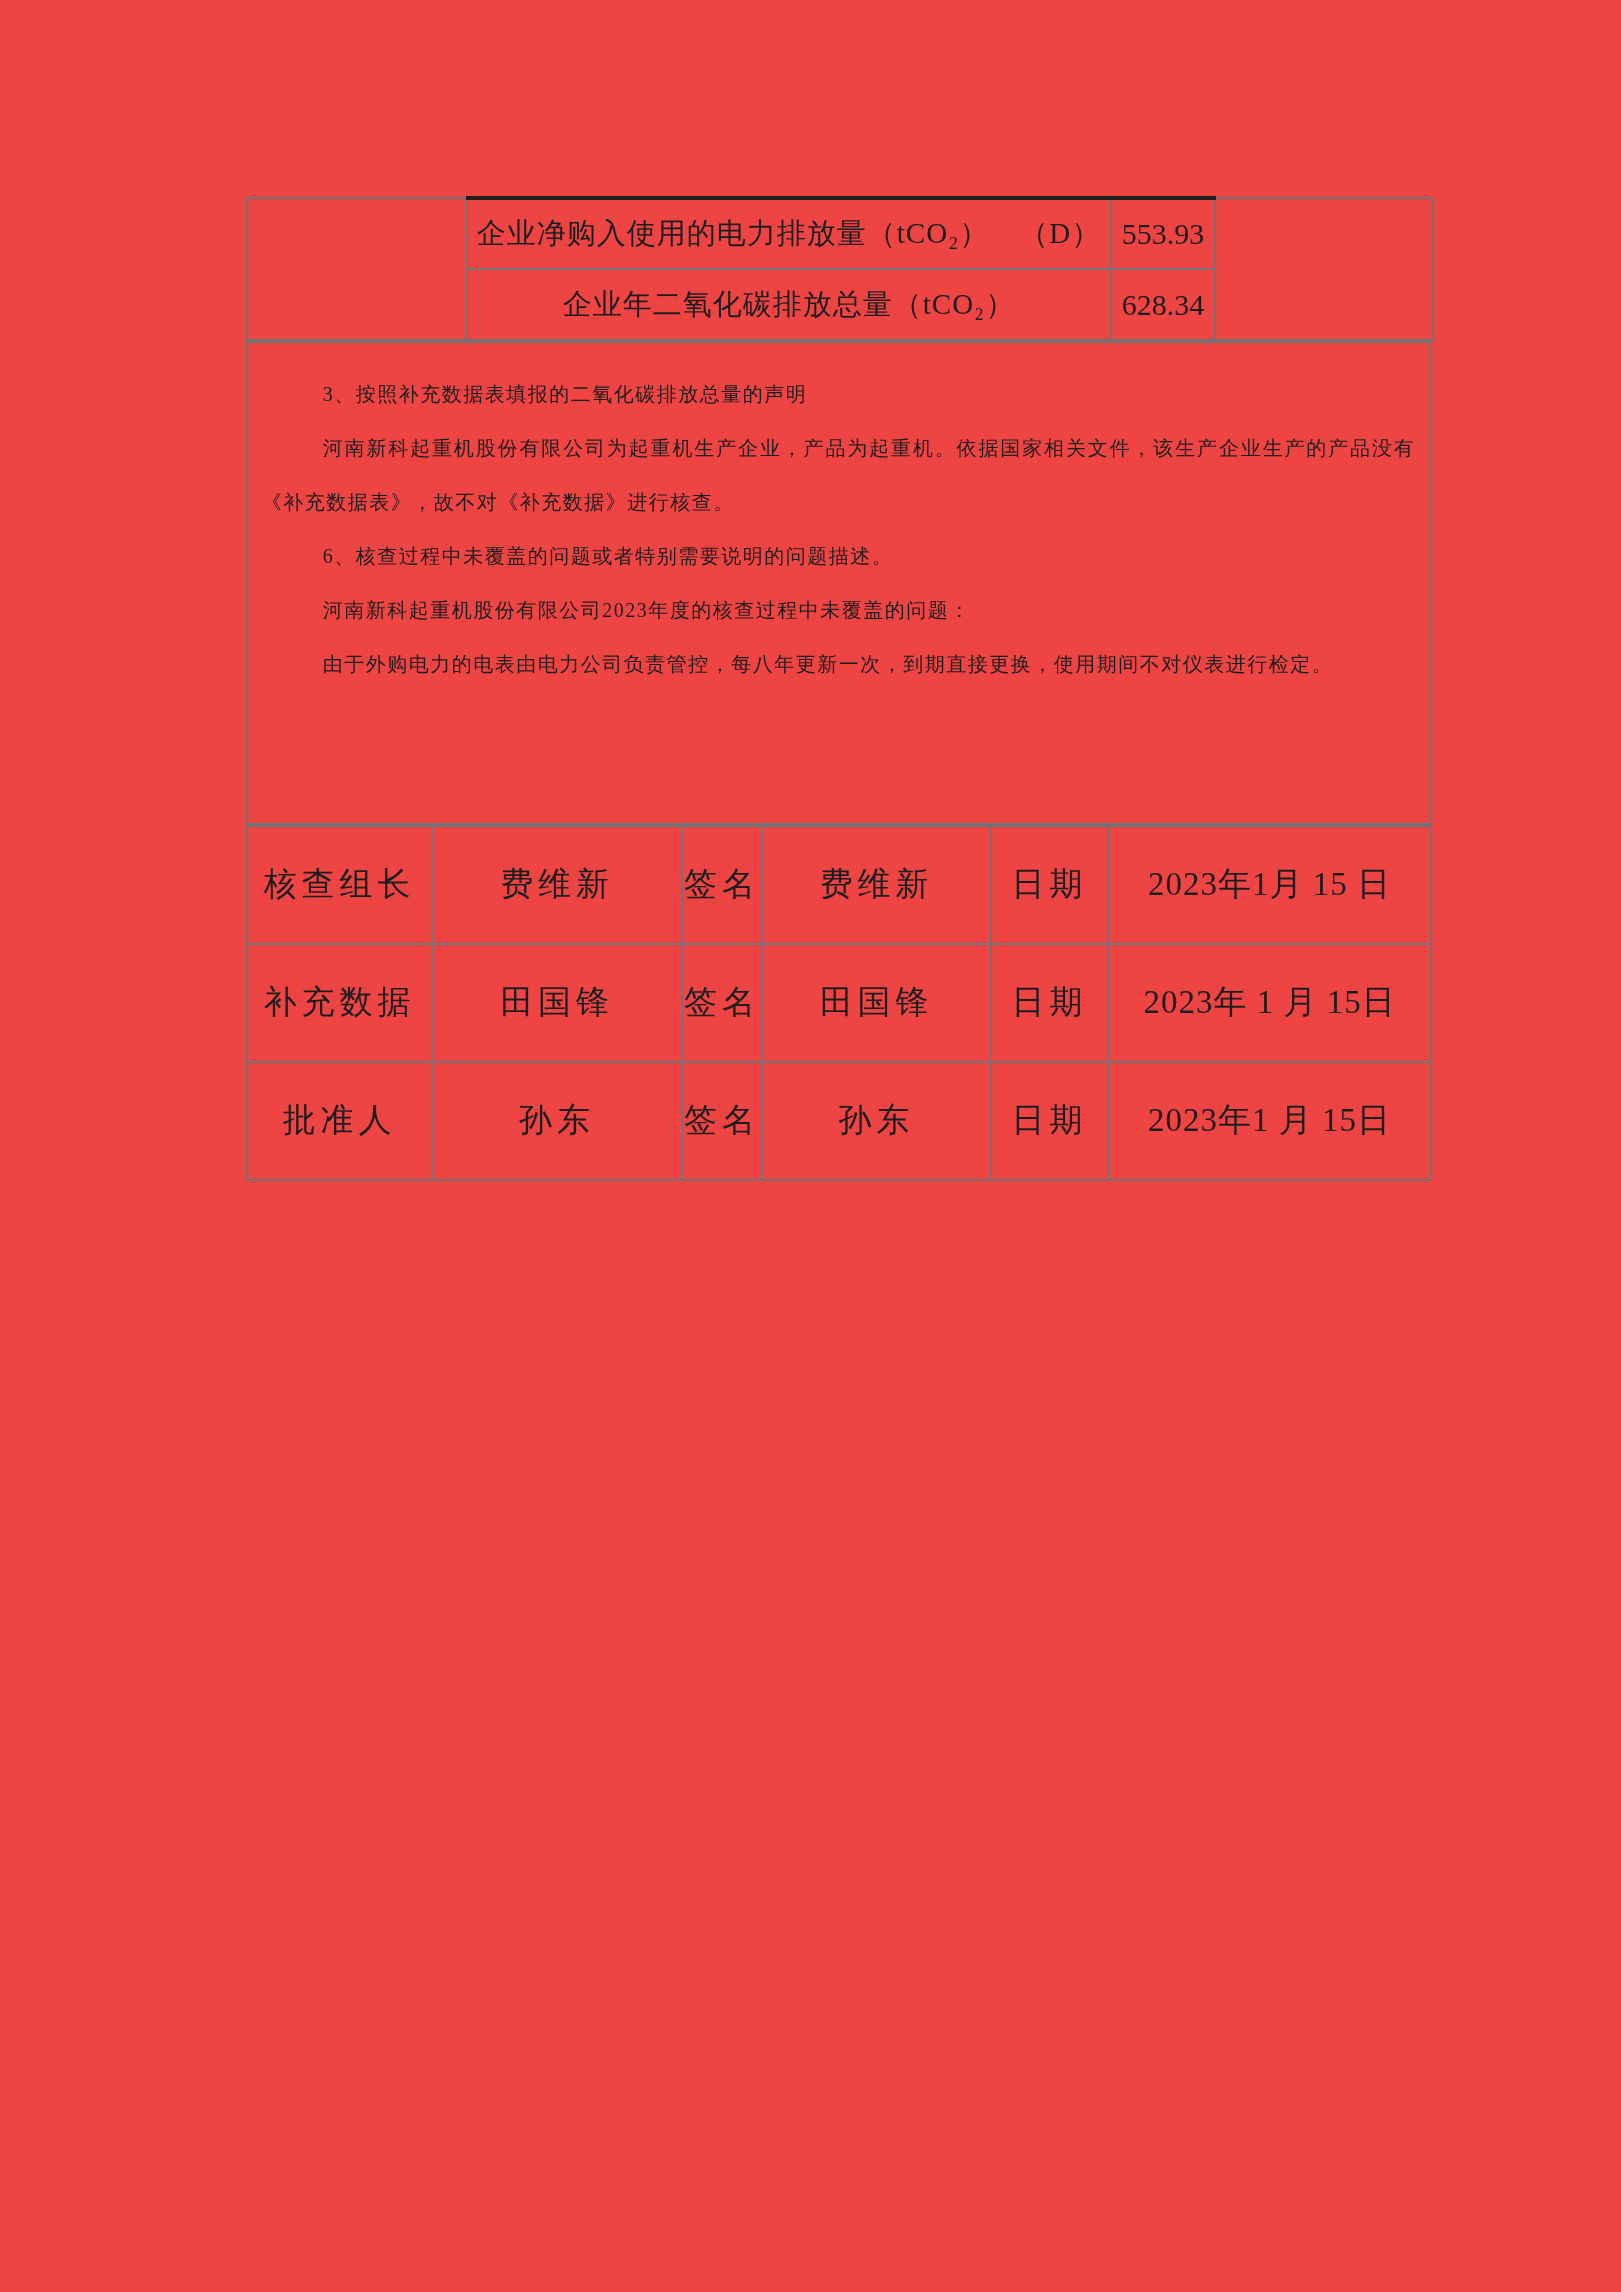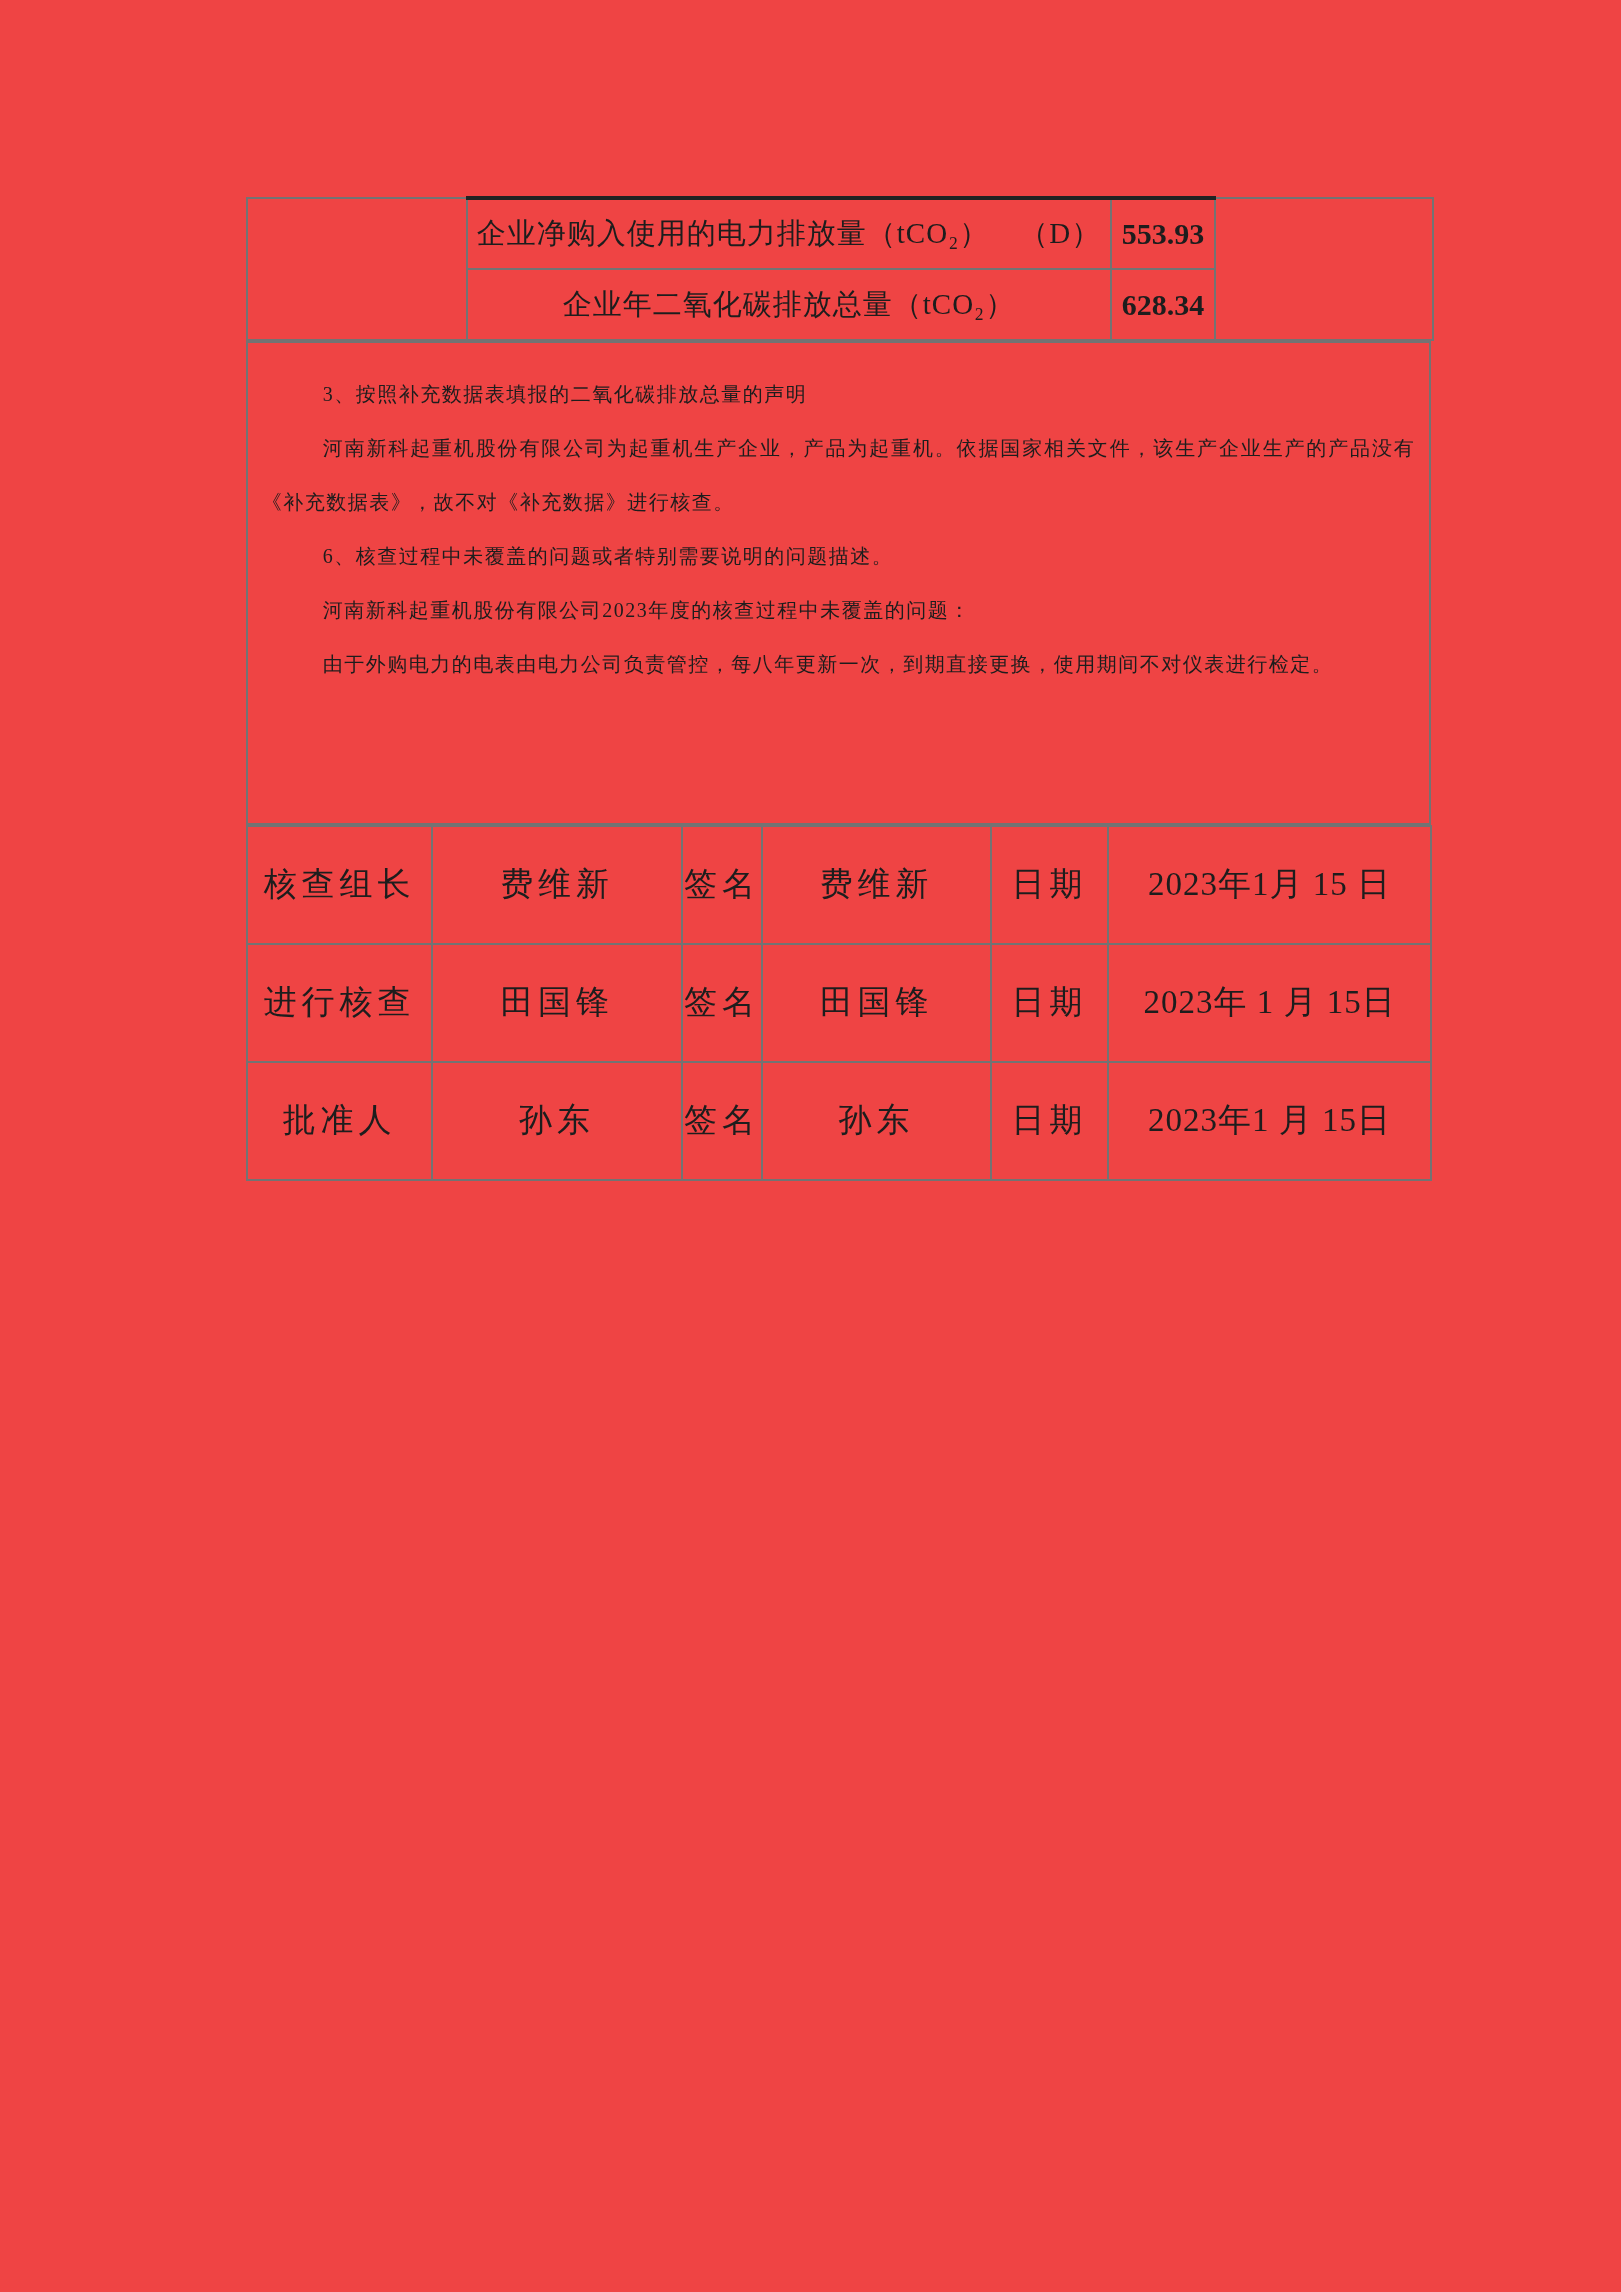"553.93" .emissions .value-cell { font-weight: bold -> none }
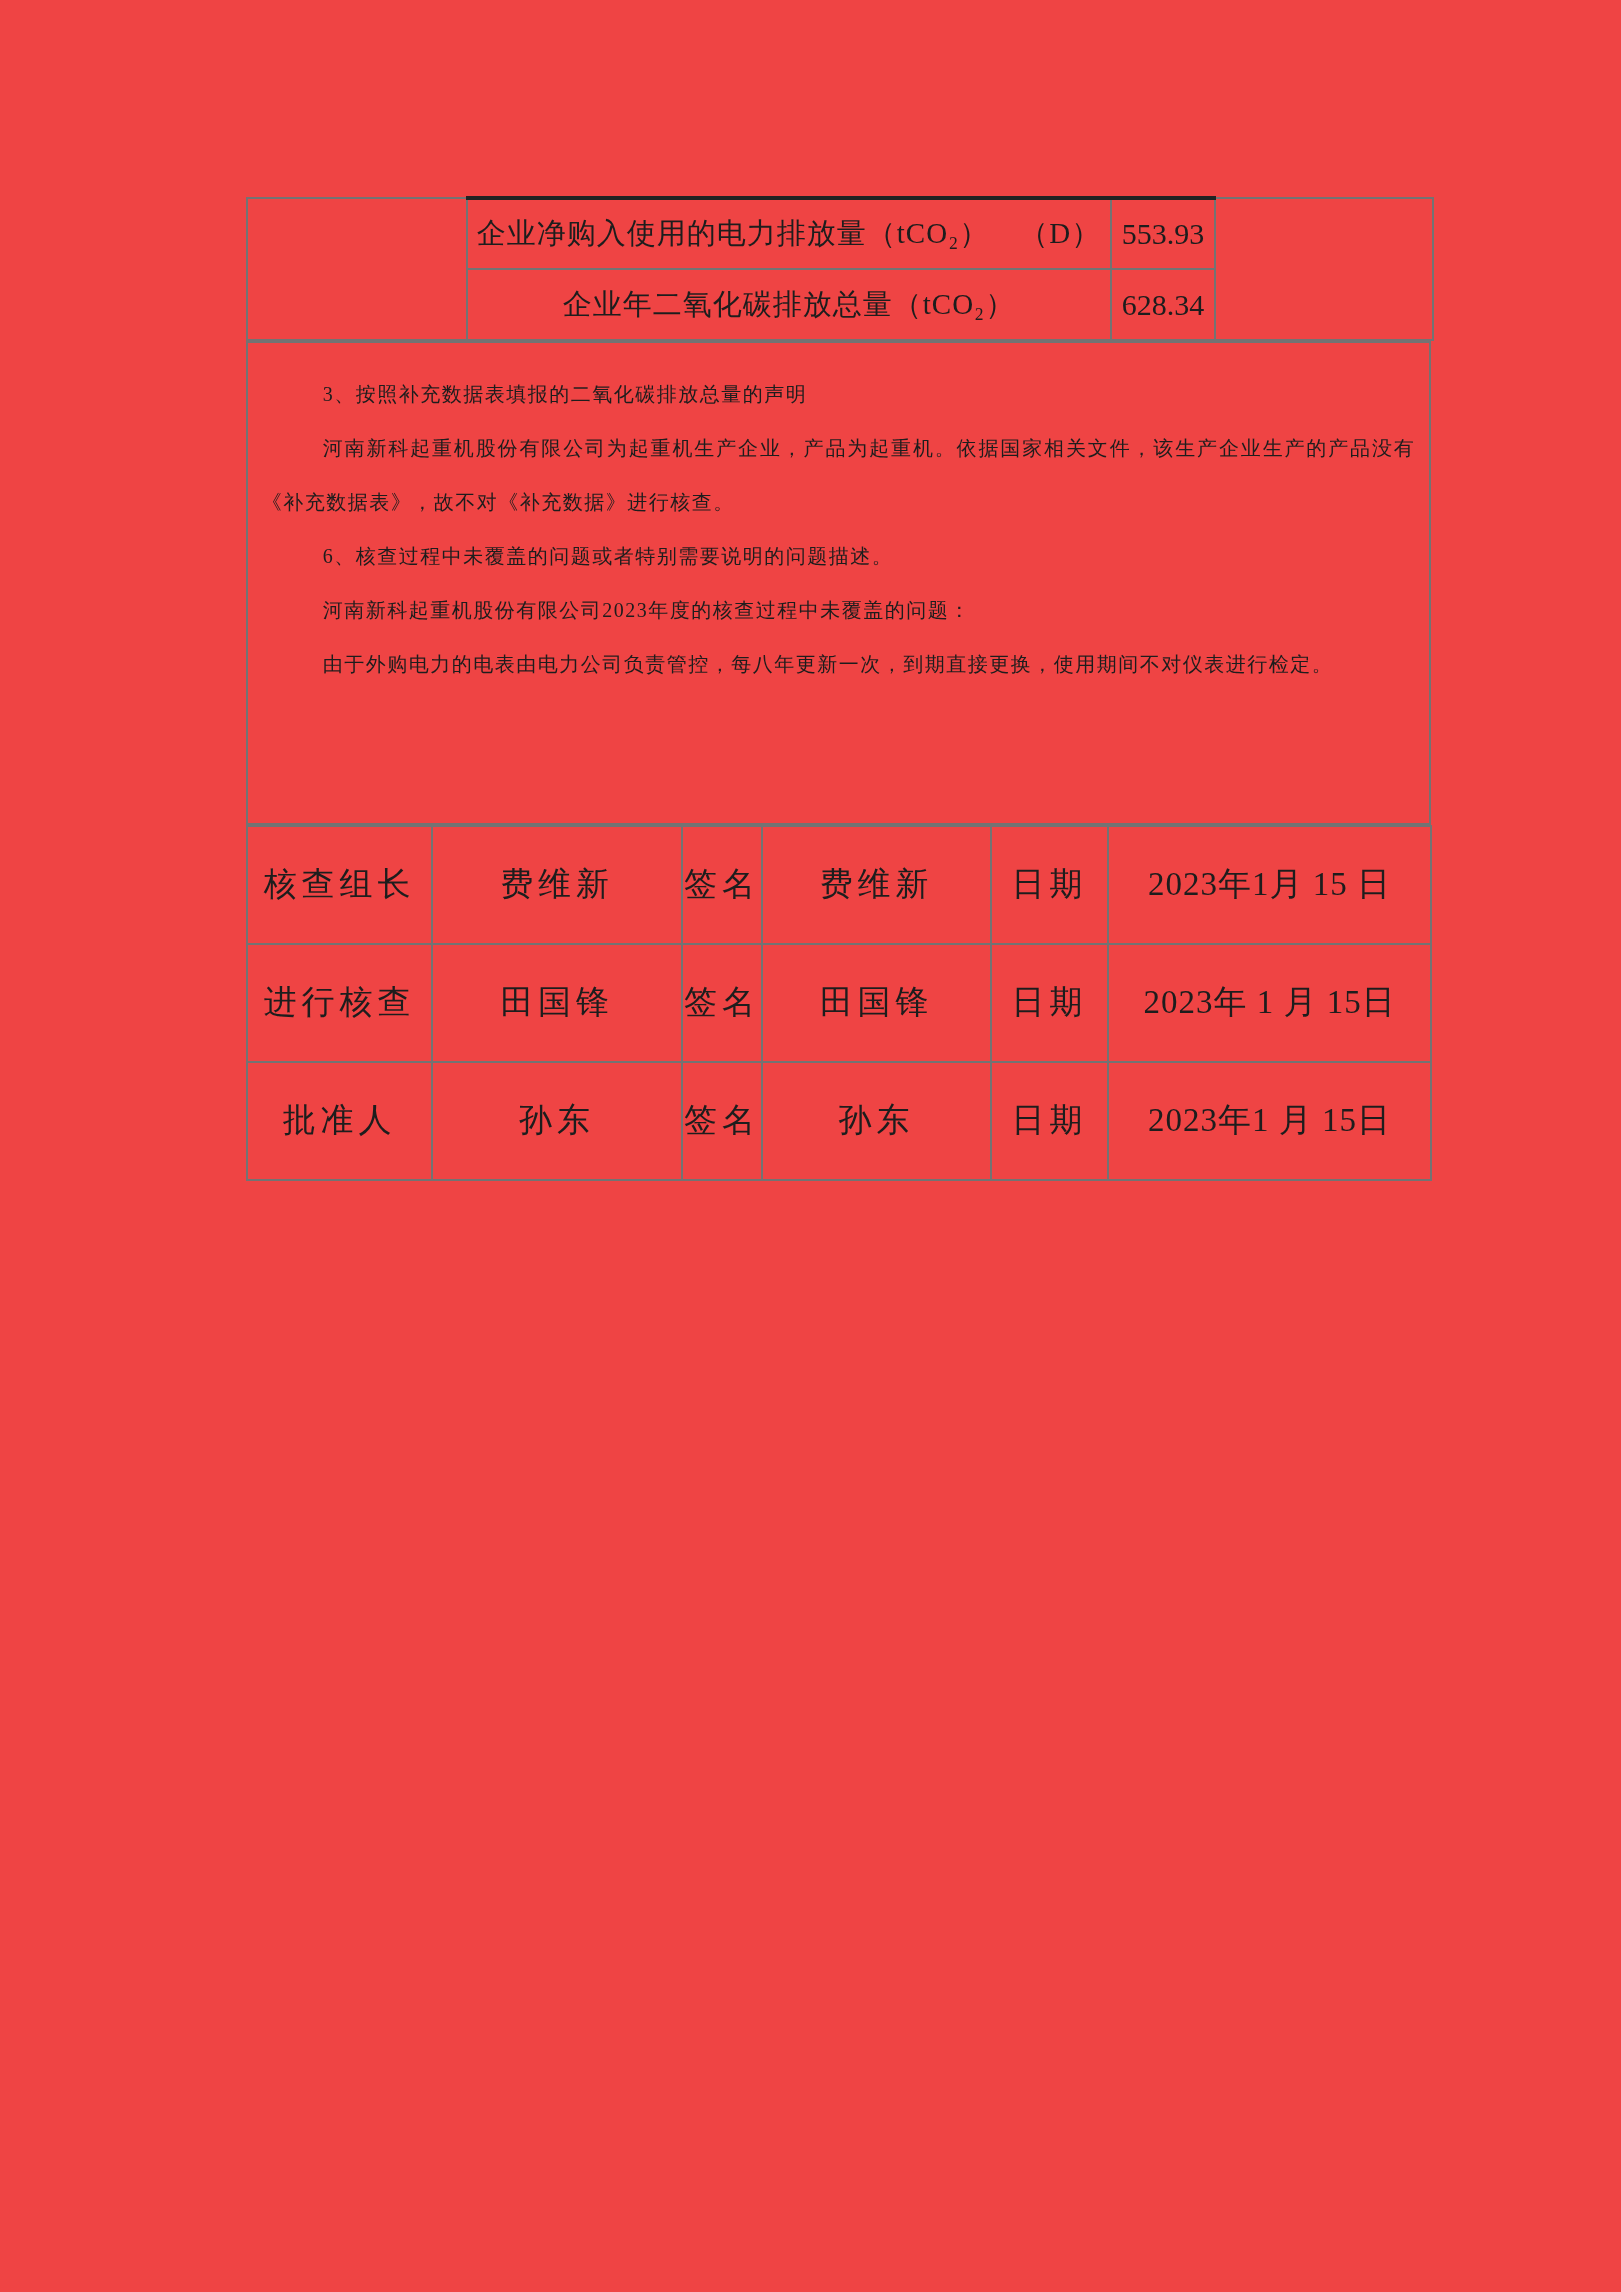"进行核查" td.cjk-spaced { text: 进行核查 -> 补充数据 }
